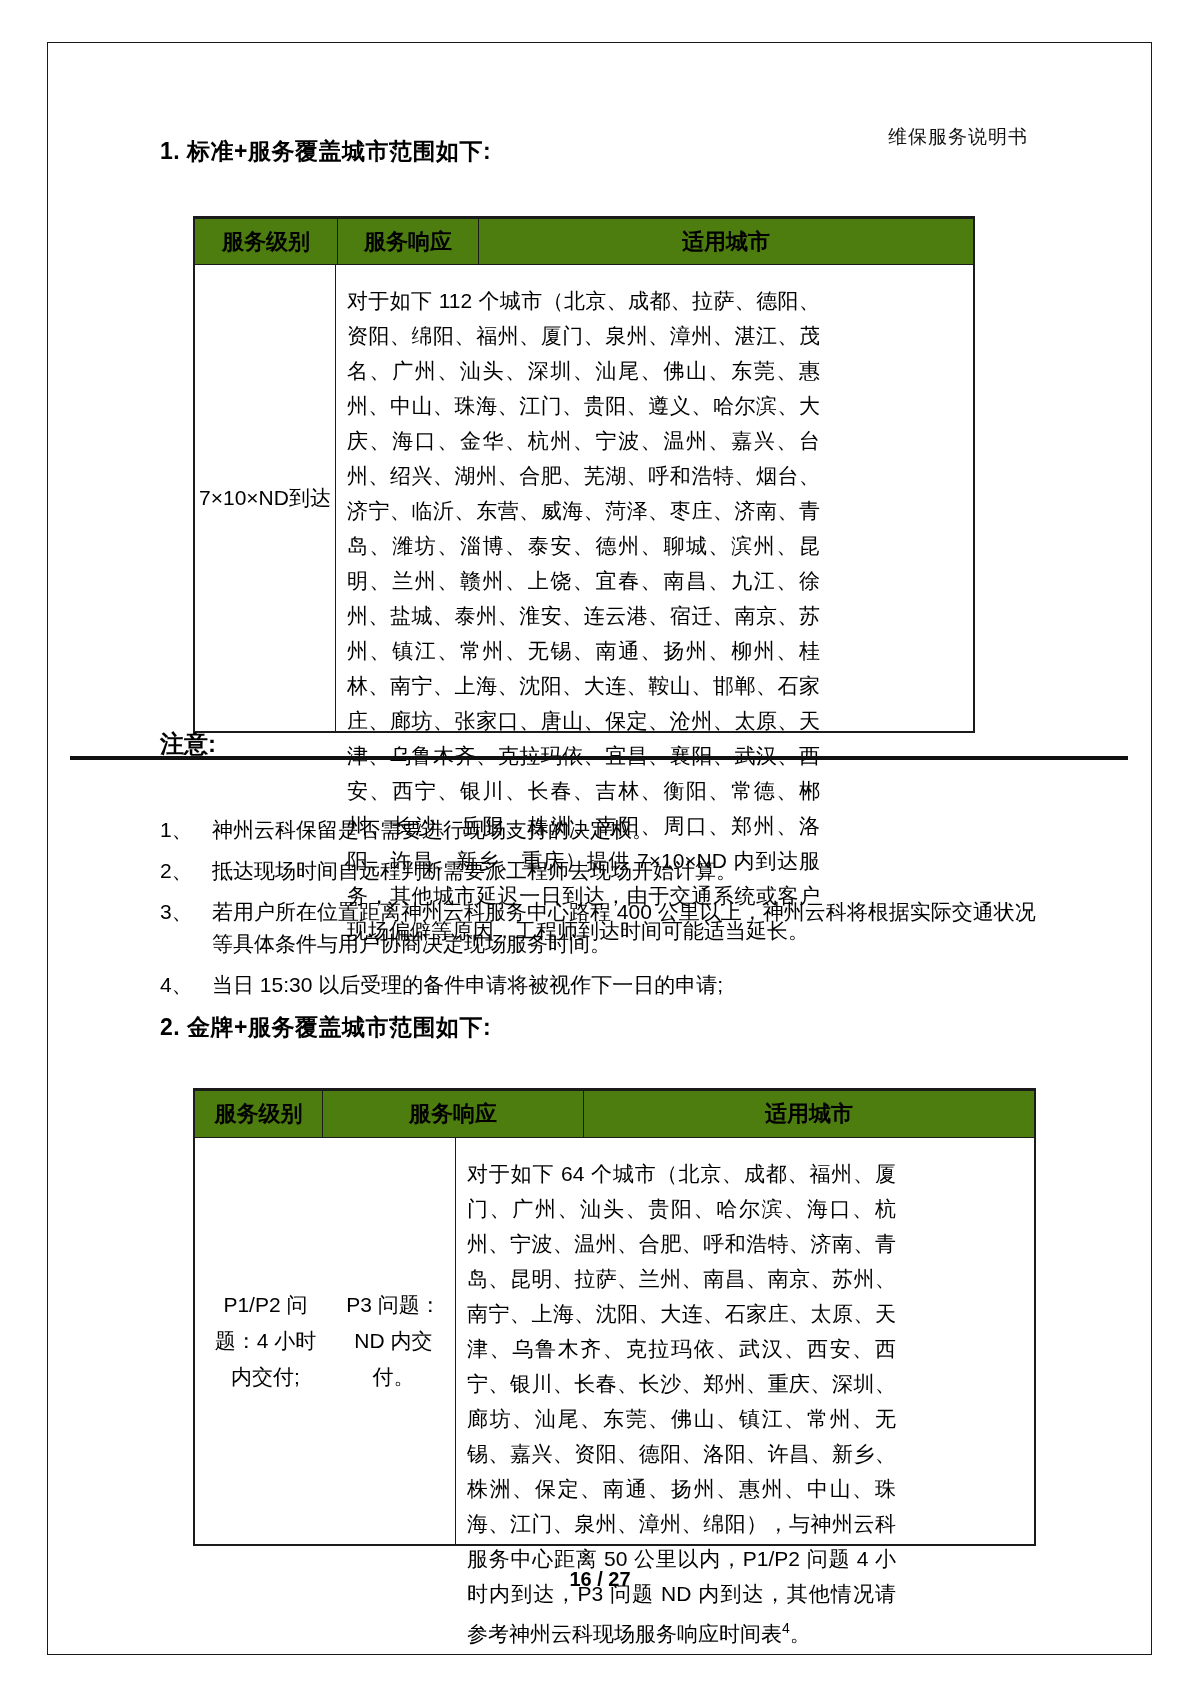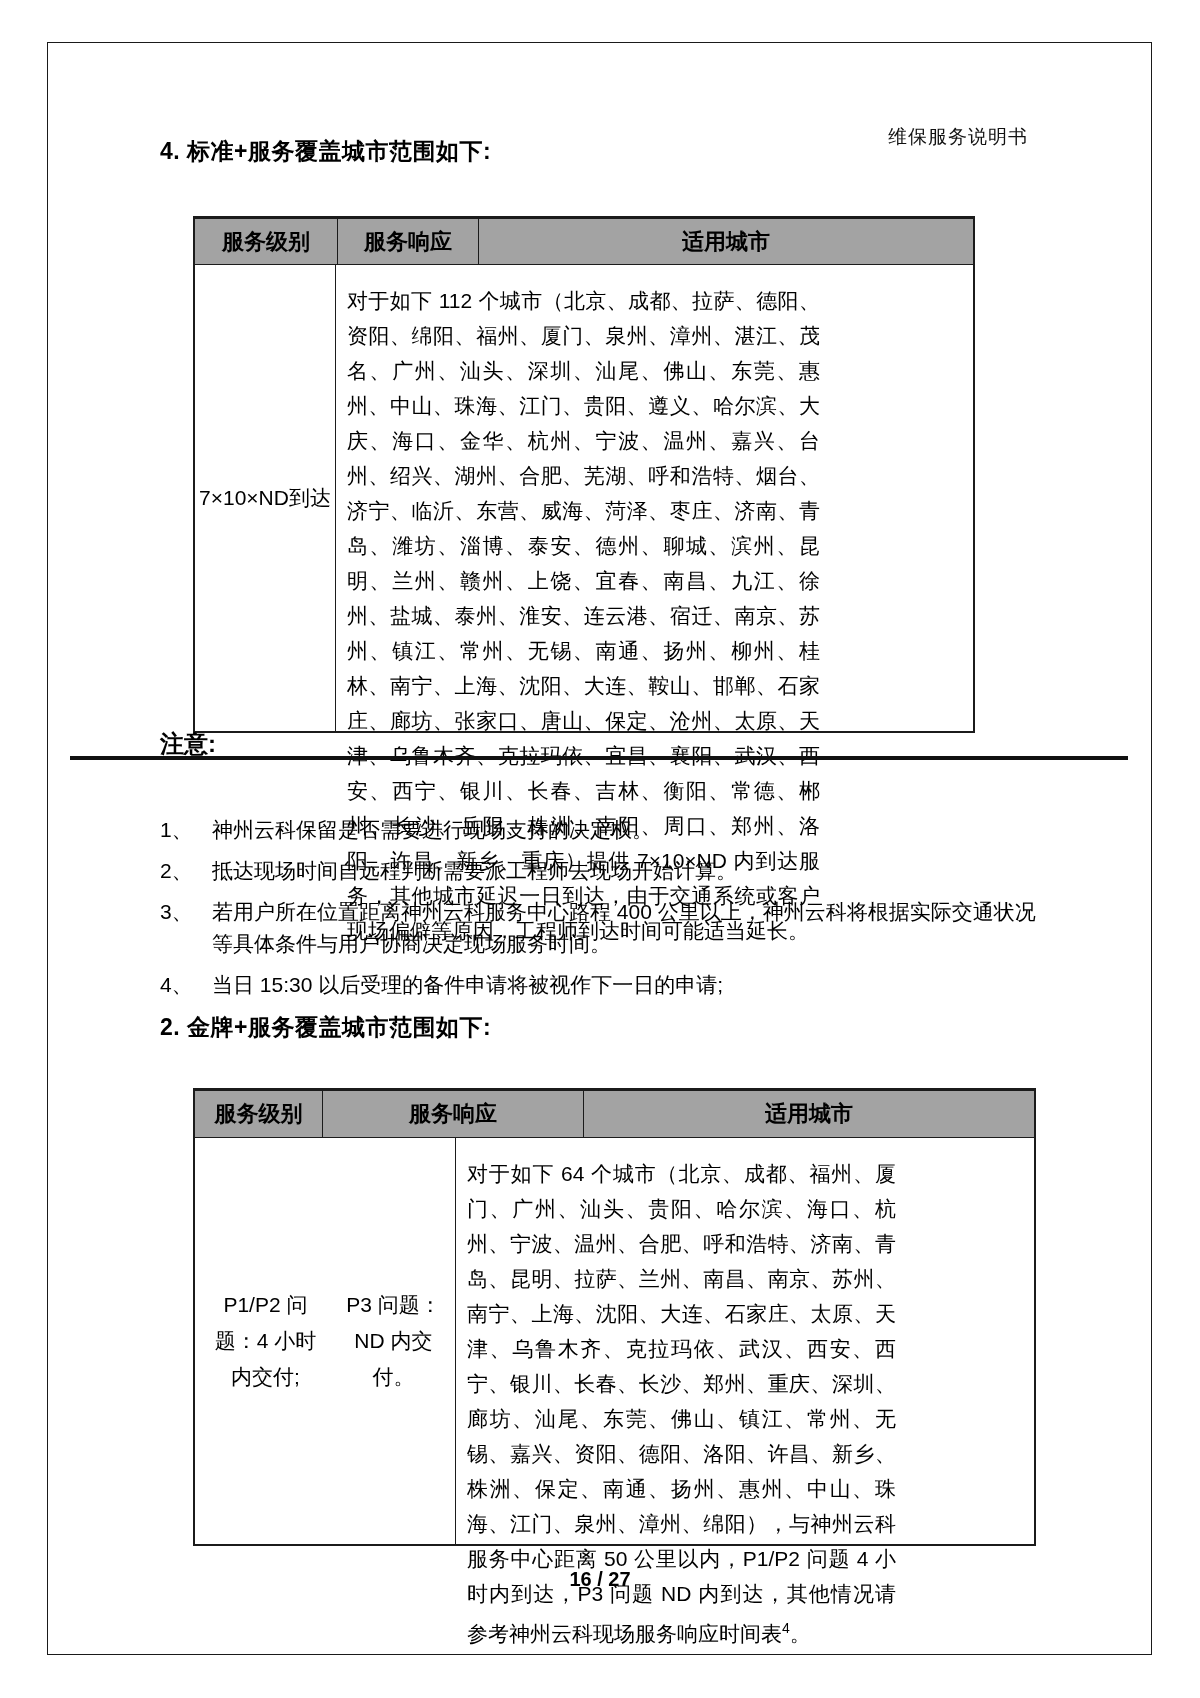"4. 标准+服务覆盖城市范围如下:" div.sec-heading { text: 4 -> 1 }
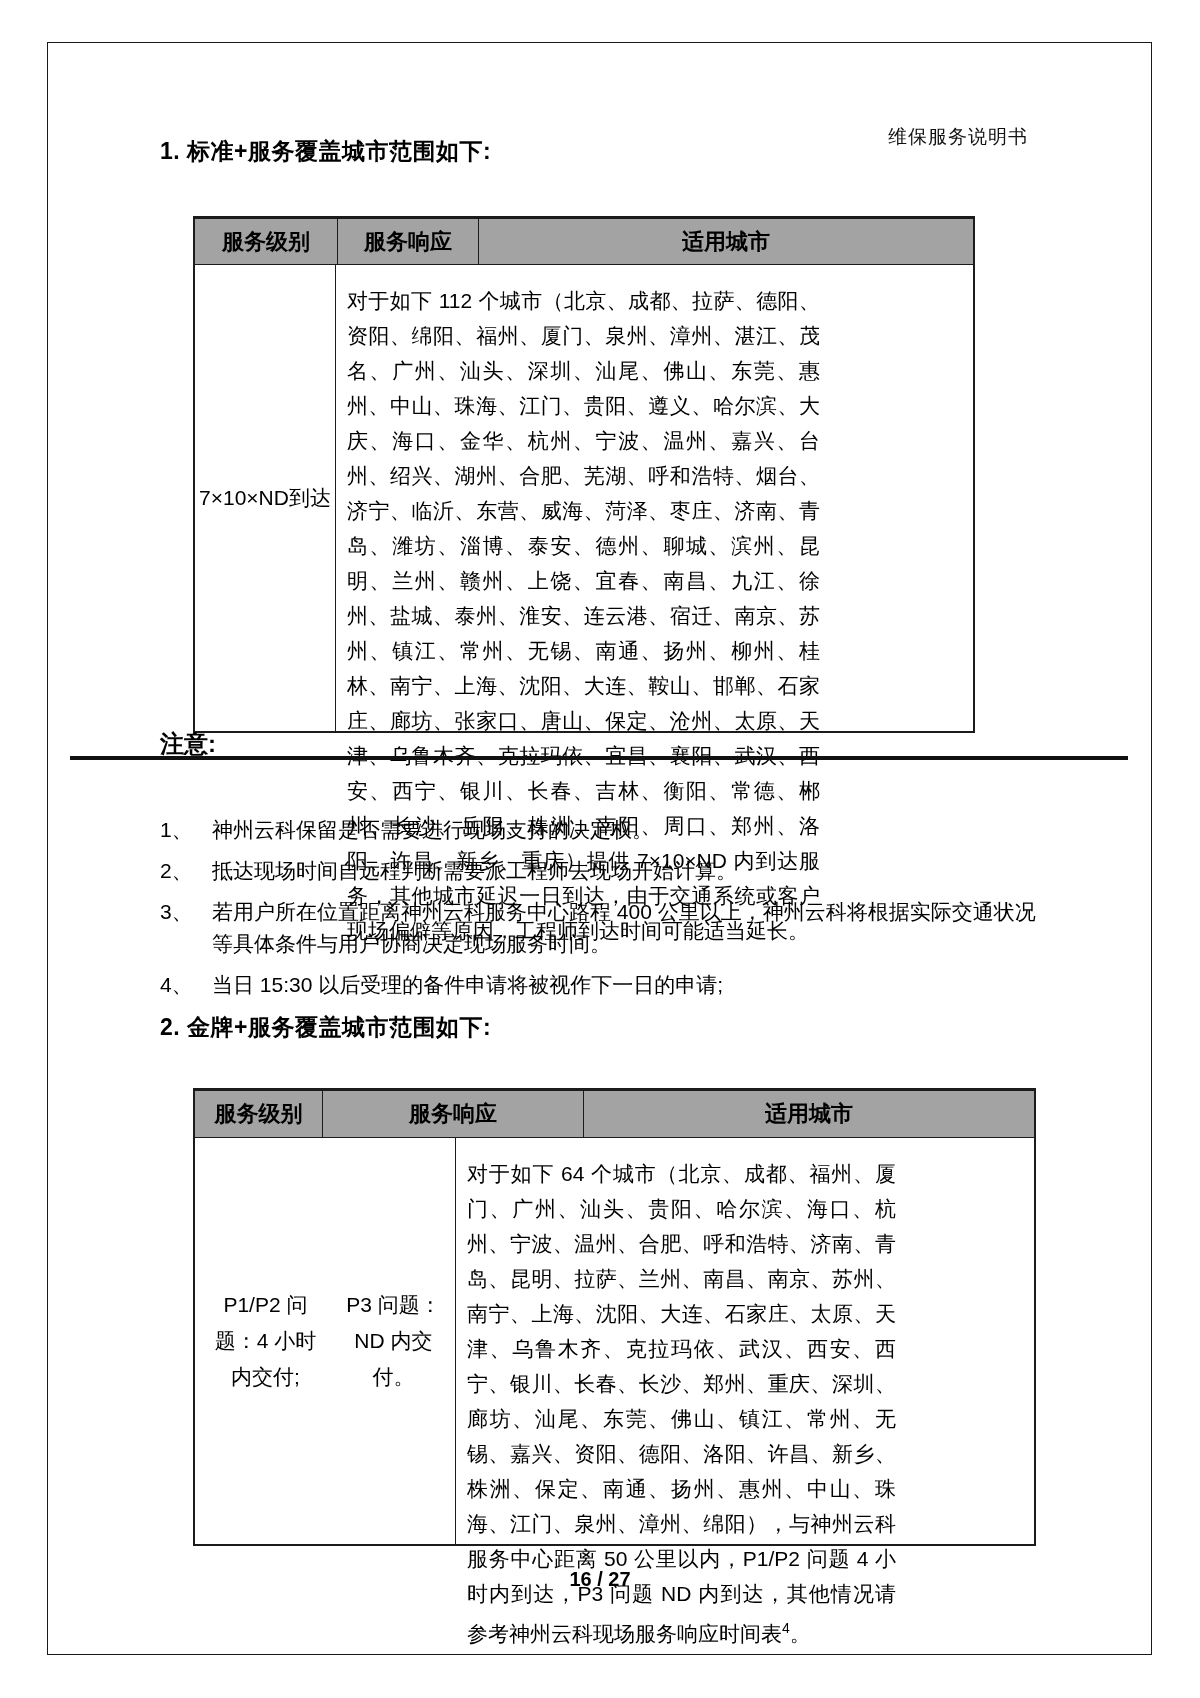"服务级别" .tbl .header-row .cell { background: #a3a3a3 -> #4d7c0f }
